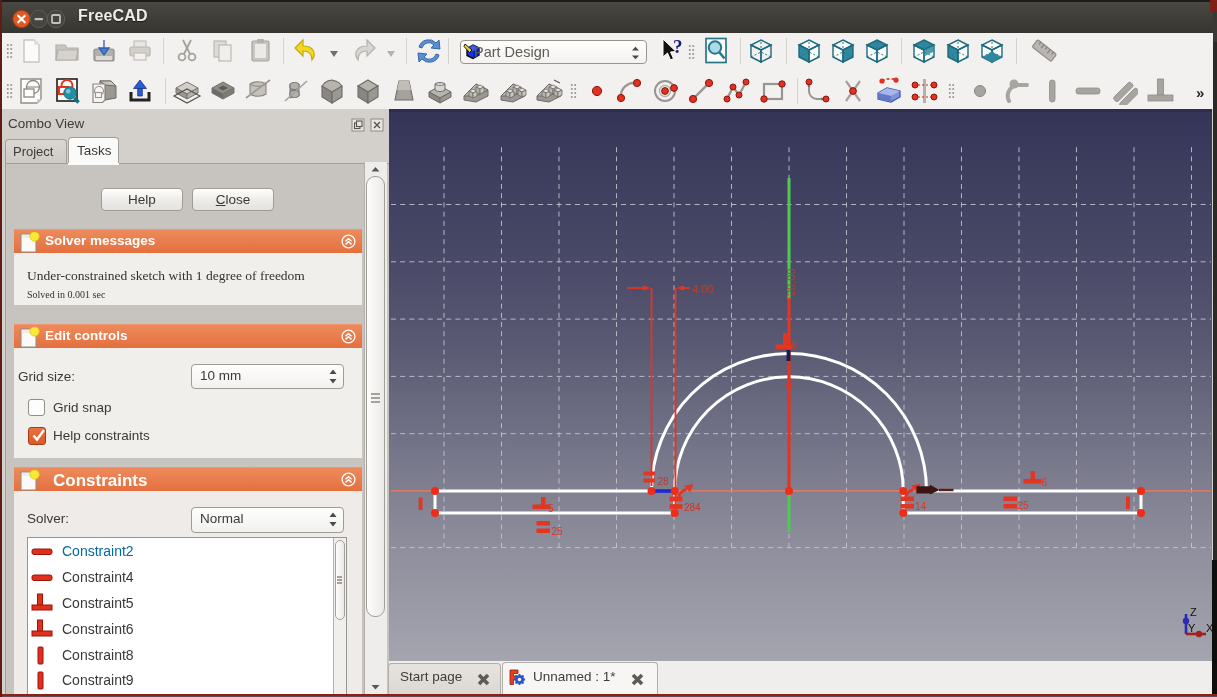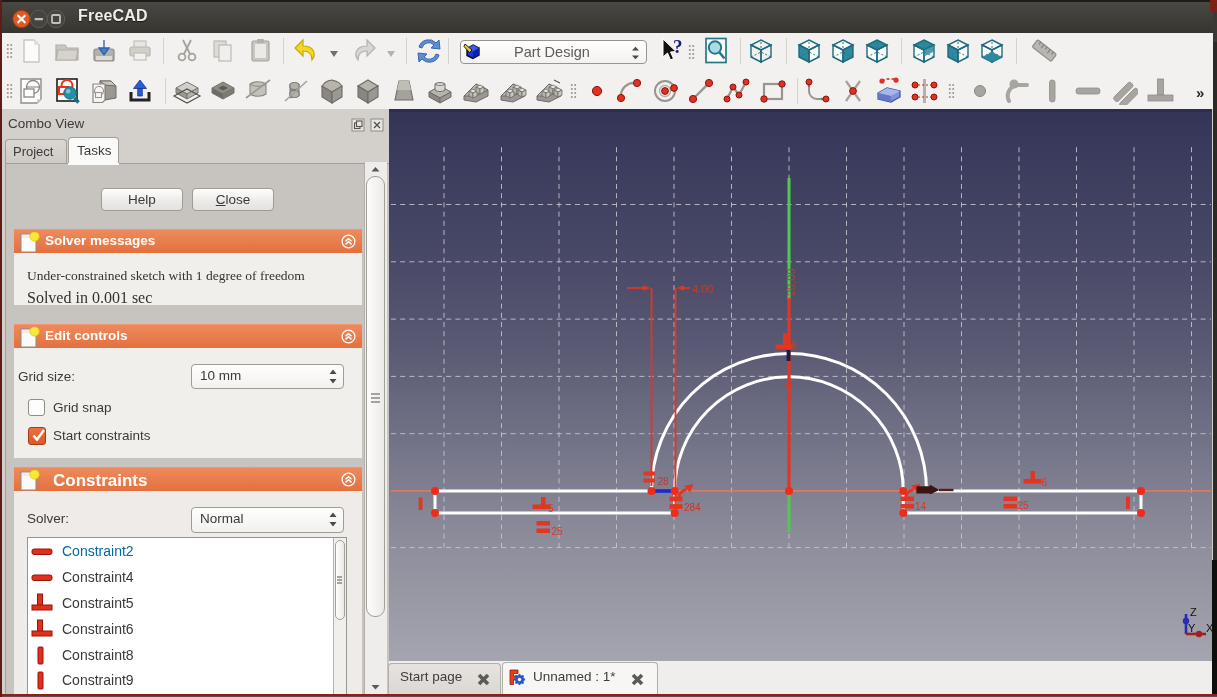"Part Design" div.abs { left: 514px -> 474px }
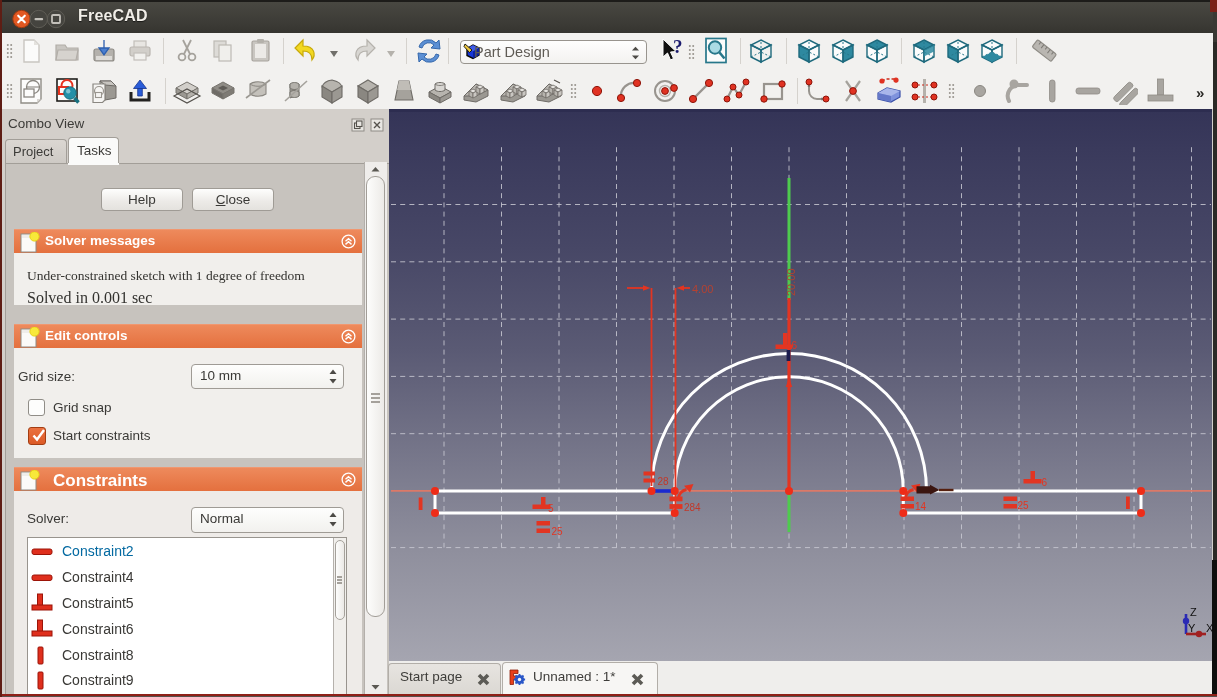"Solved in 0.001 sec" div.abs { font-size: 16px -> 10px }
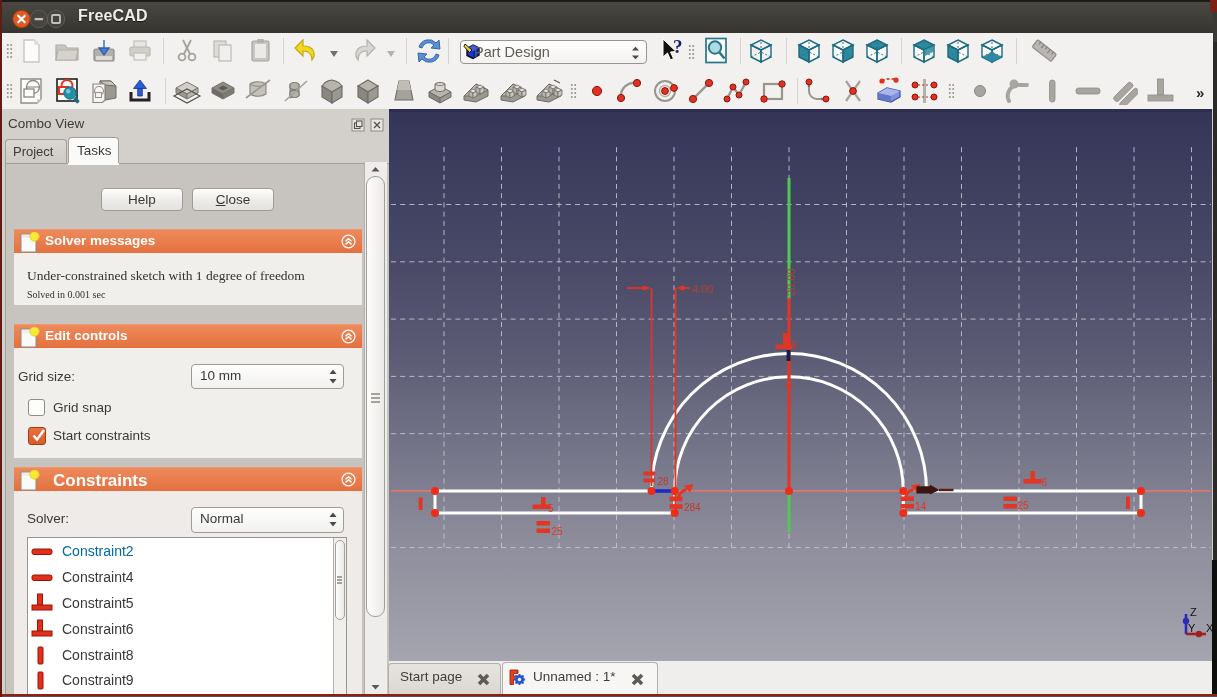"Start constraints" div.abs { text: Start -> Help }
